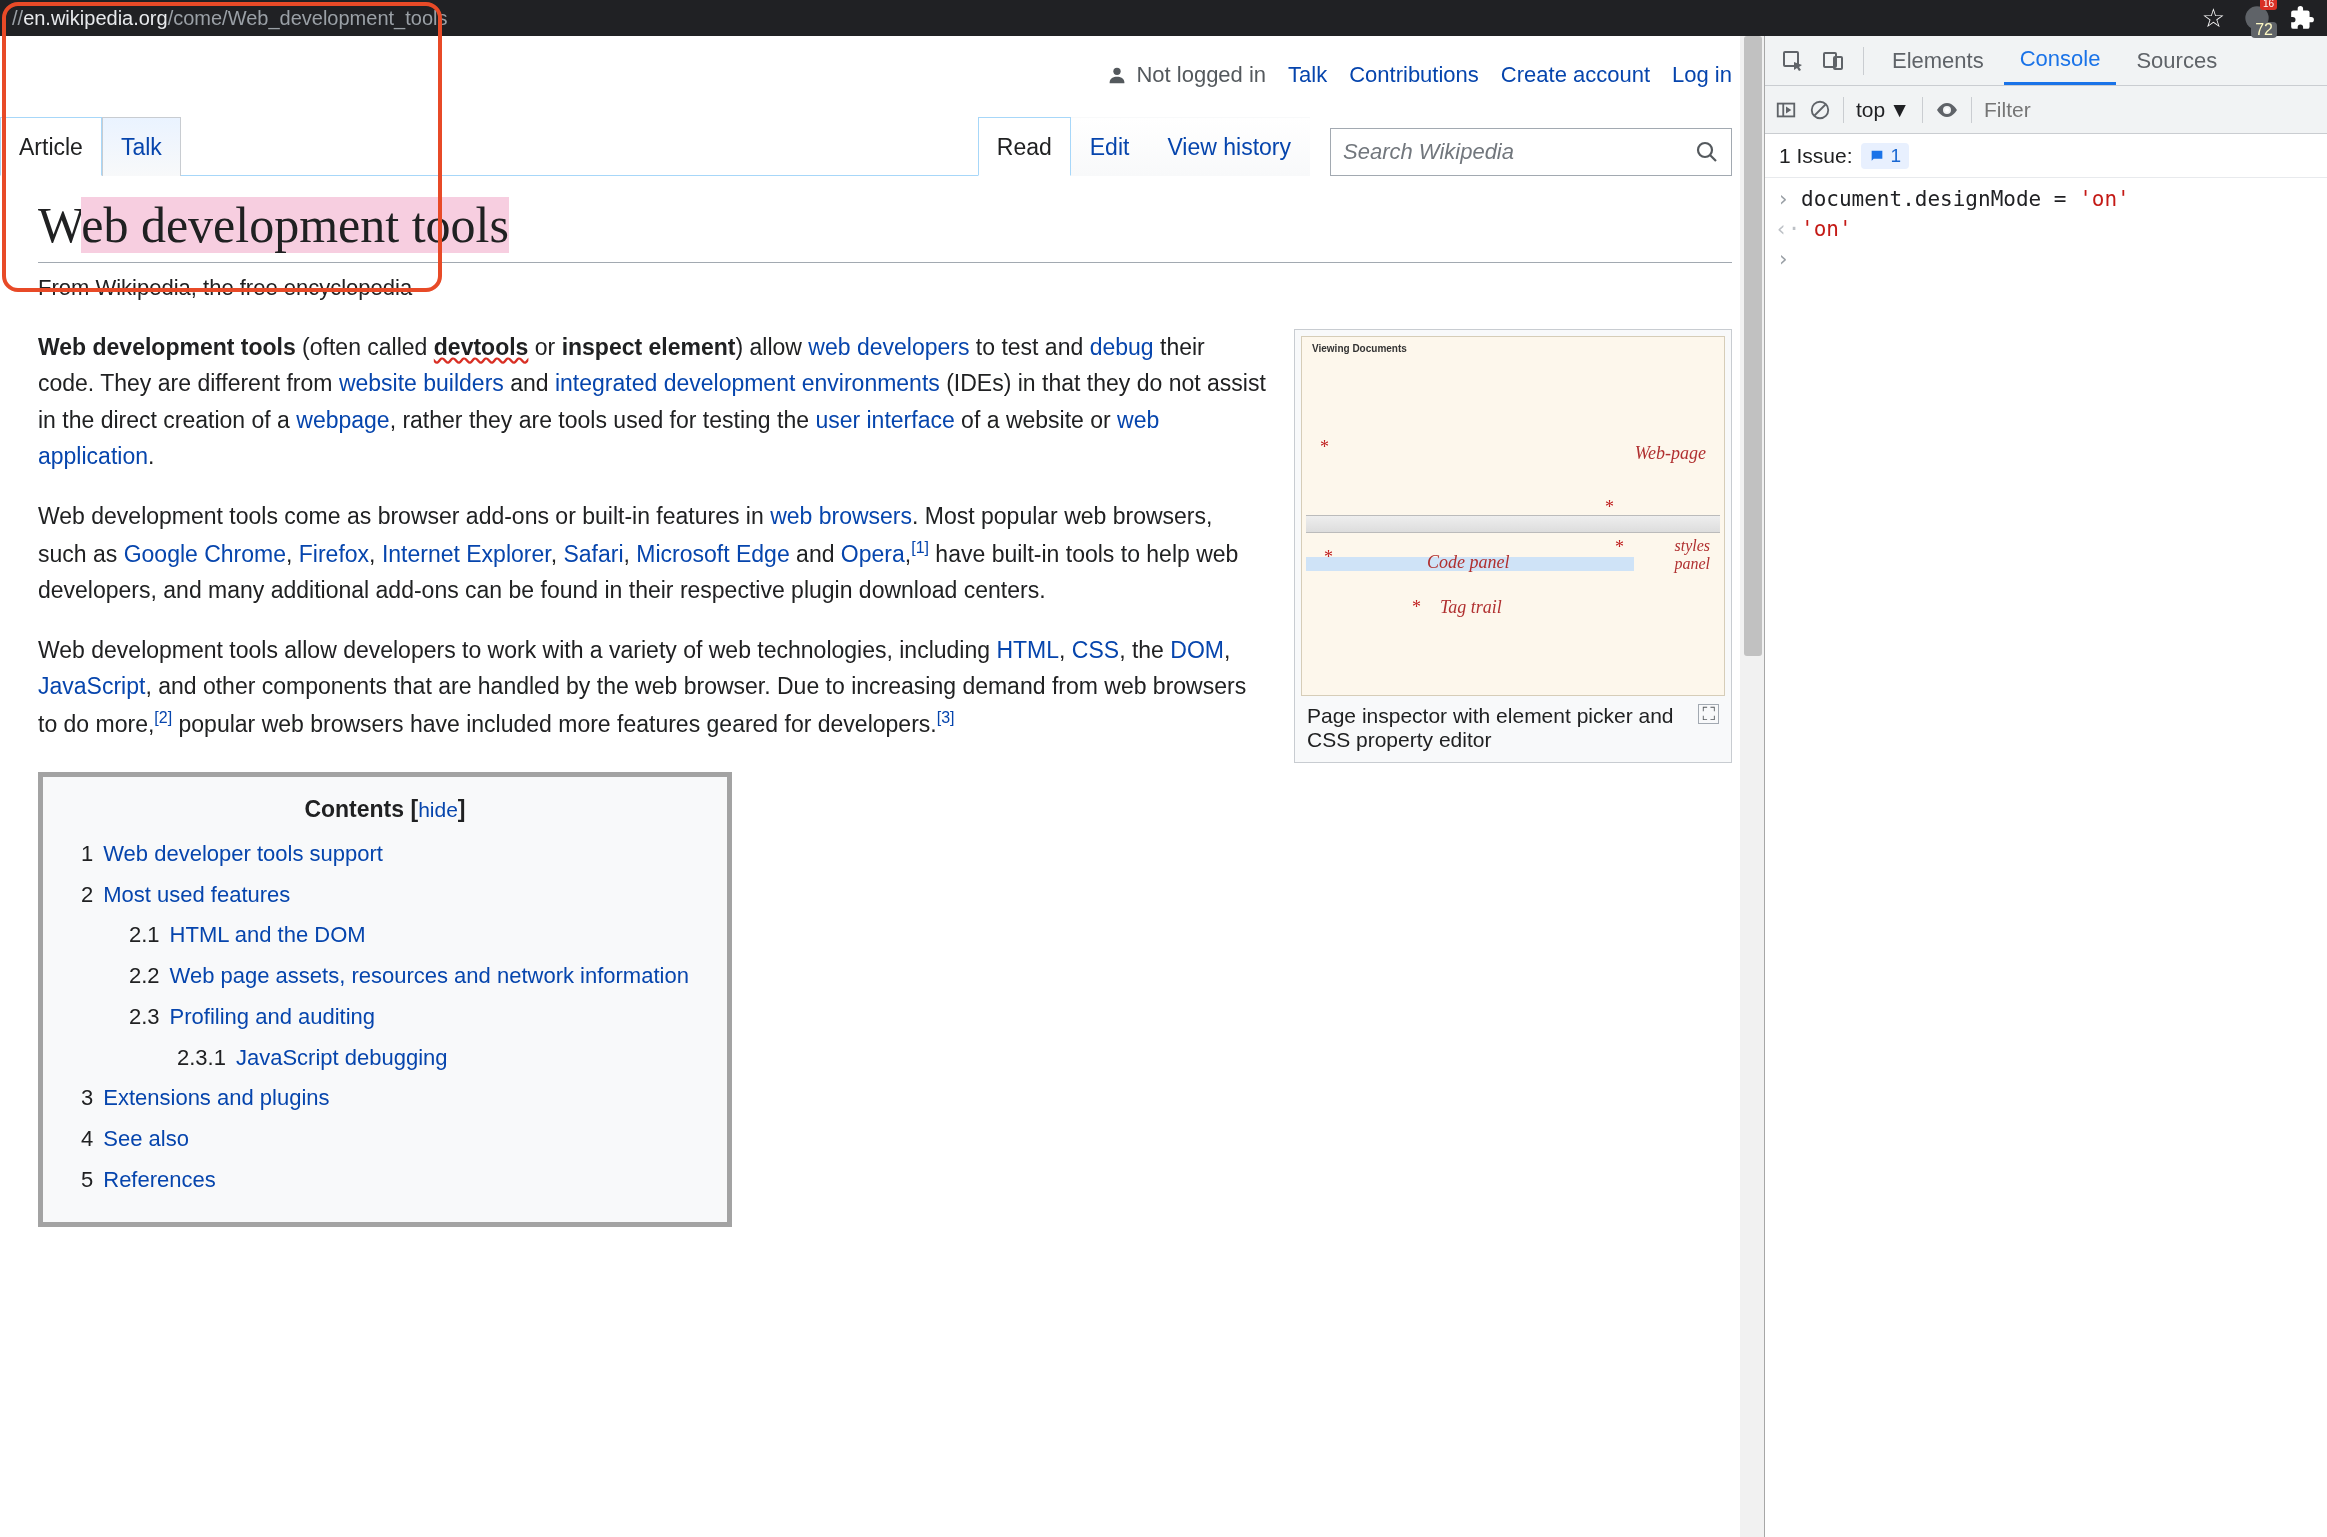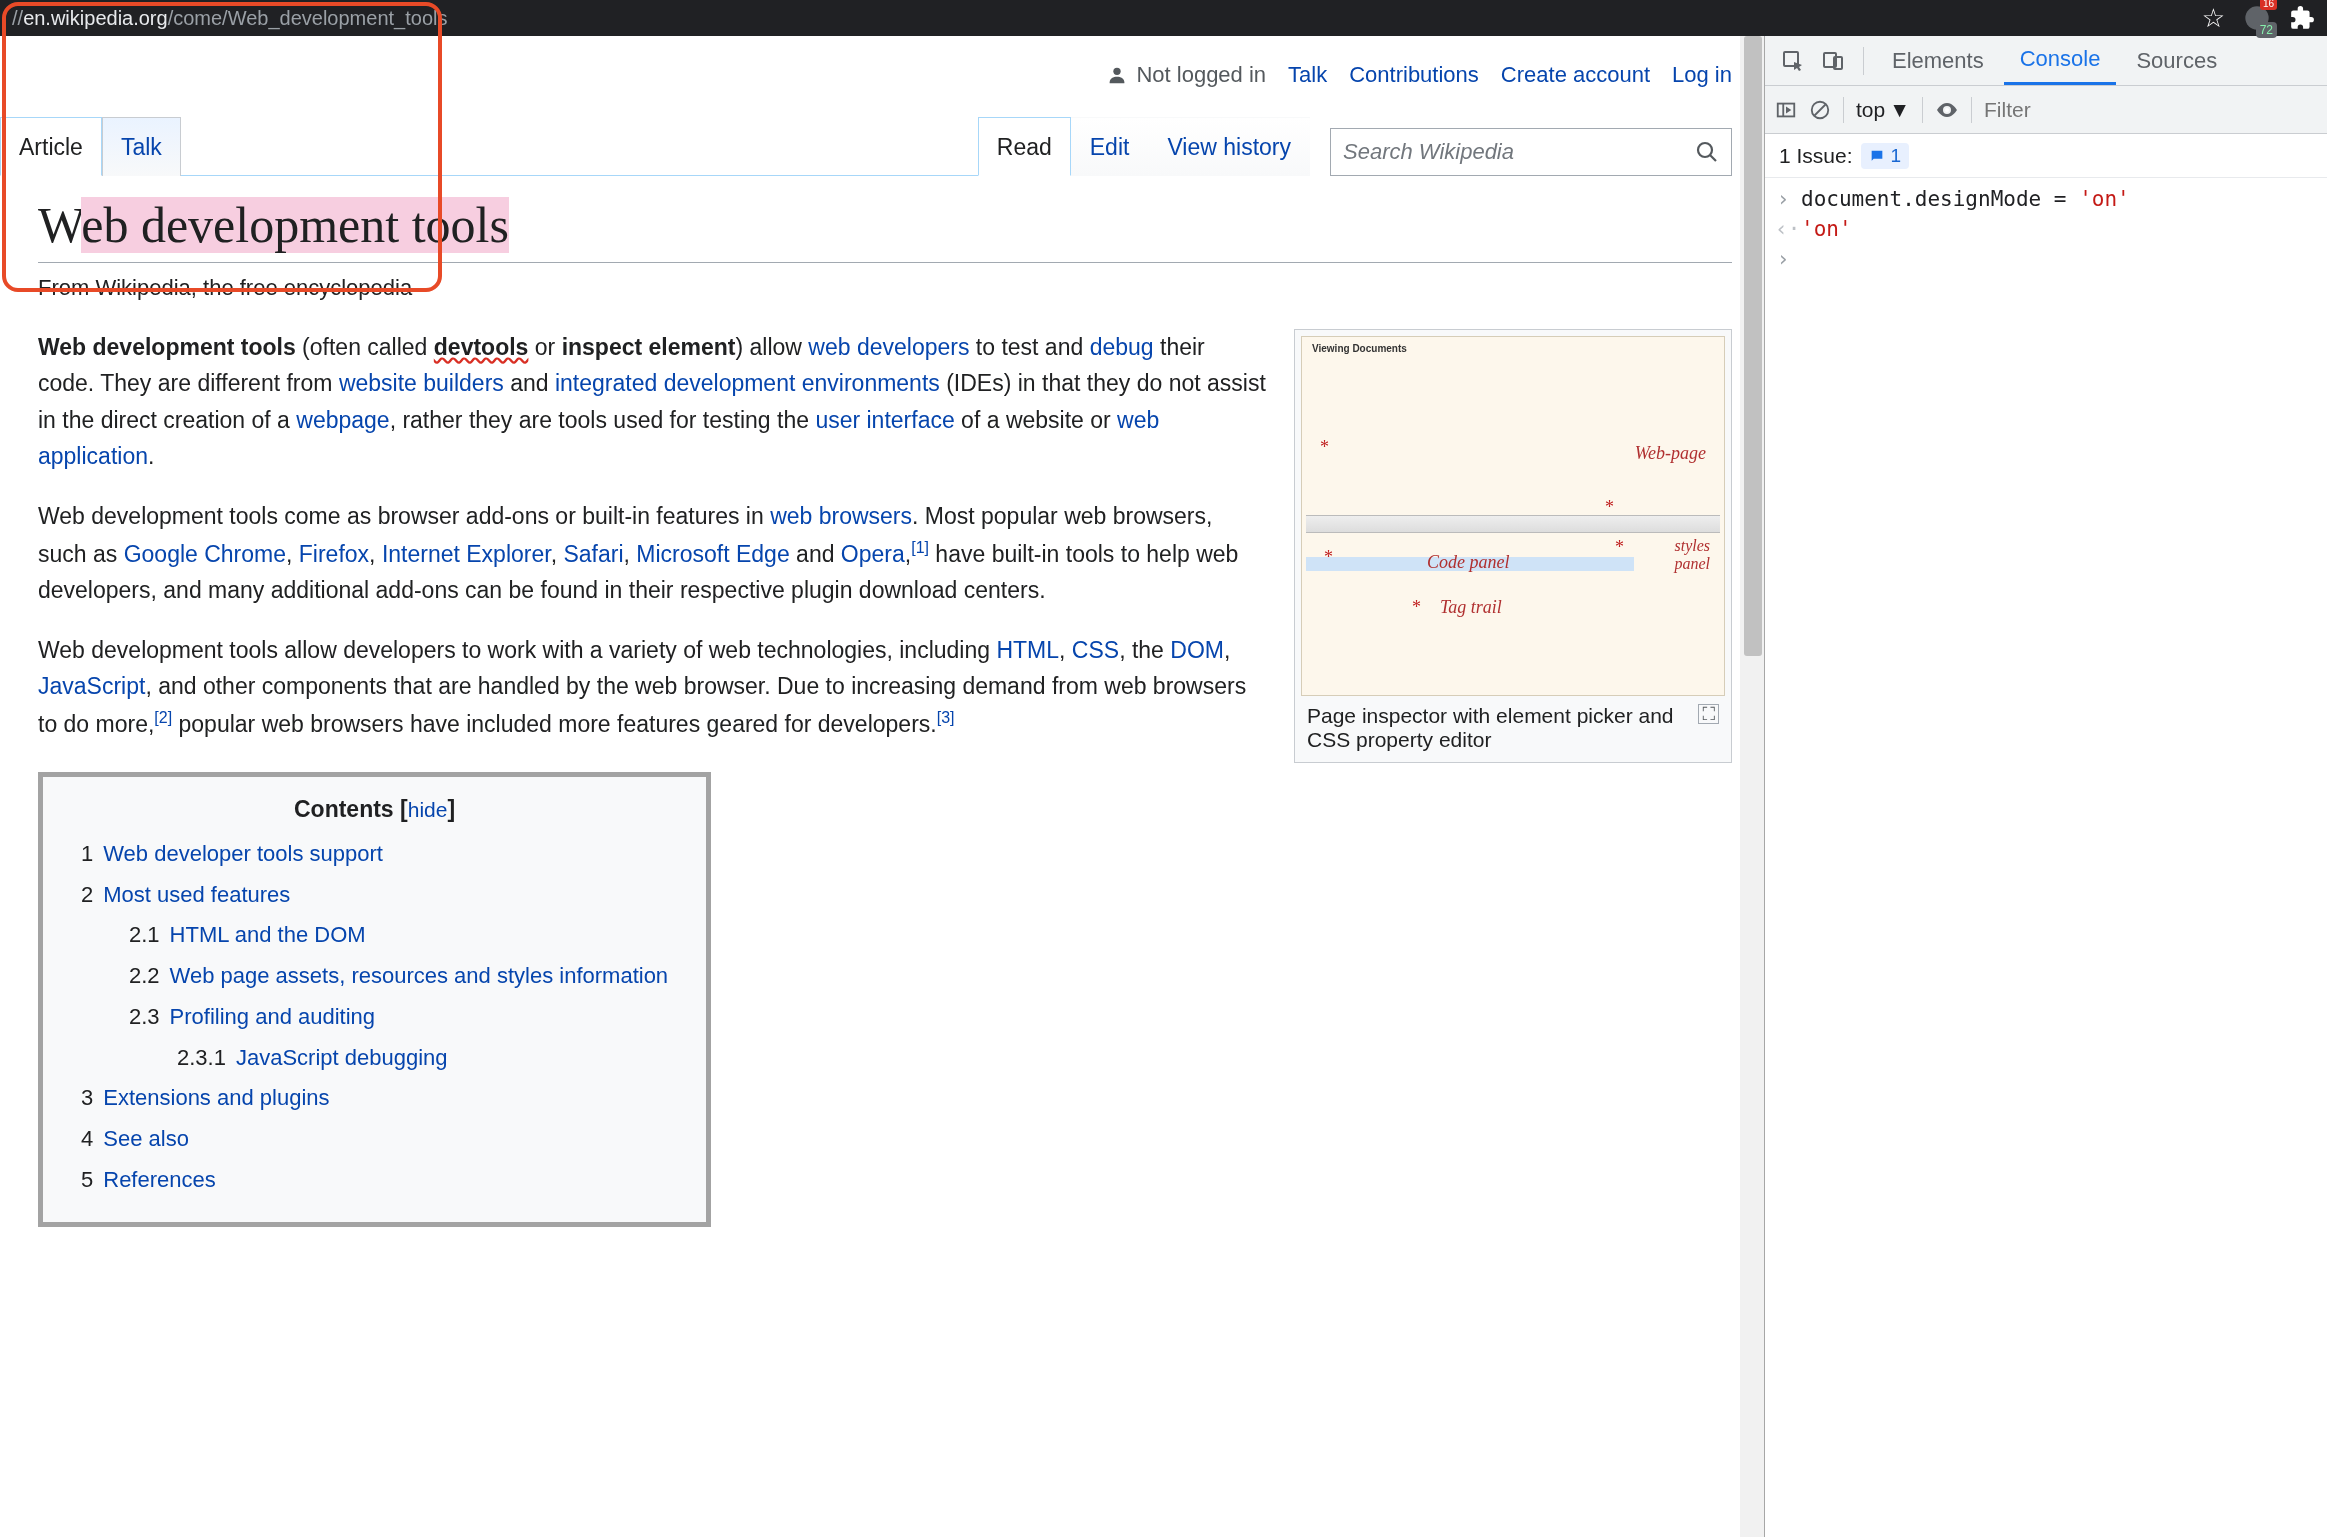"72" .ext-badge .count { color: #86efac -> #fef9c3; font-size: 12px -> 16px }
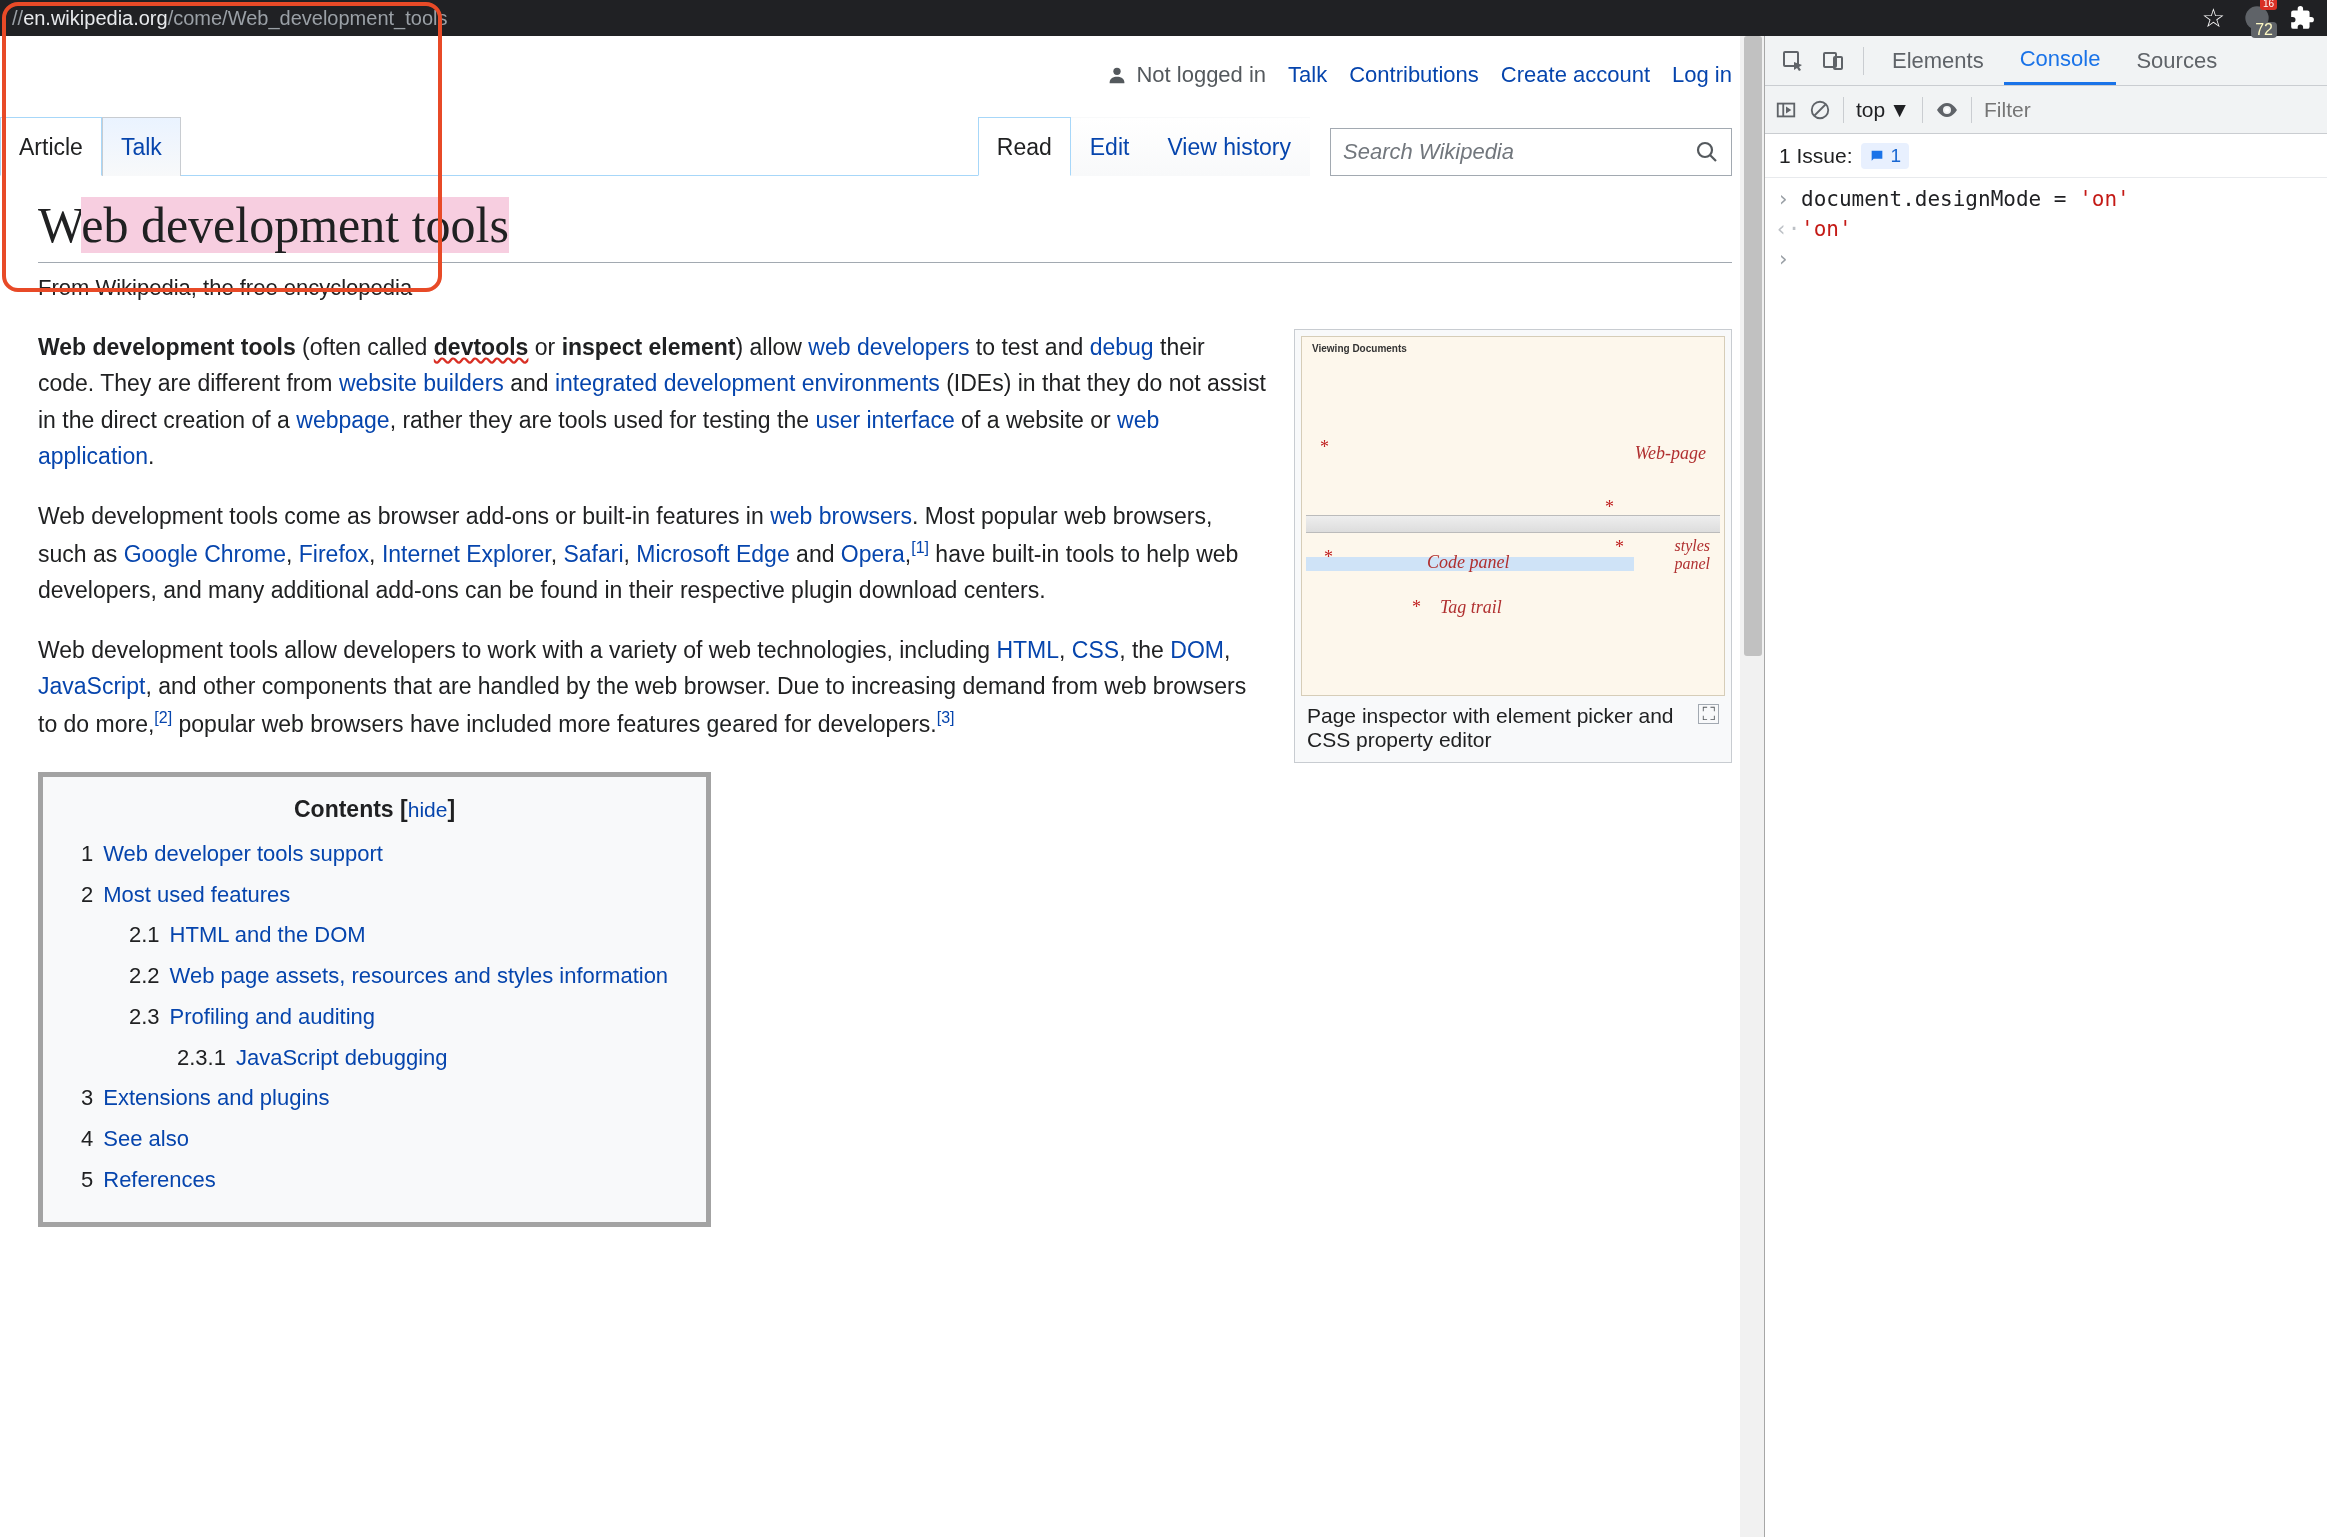"Web page assets, resources and" a { text: styles -> network }
